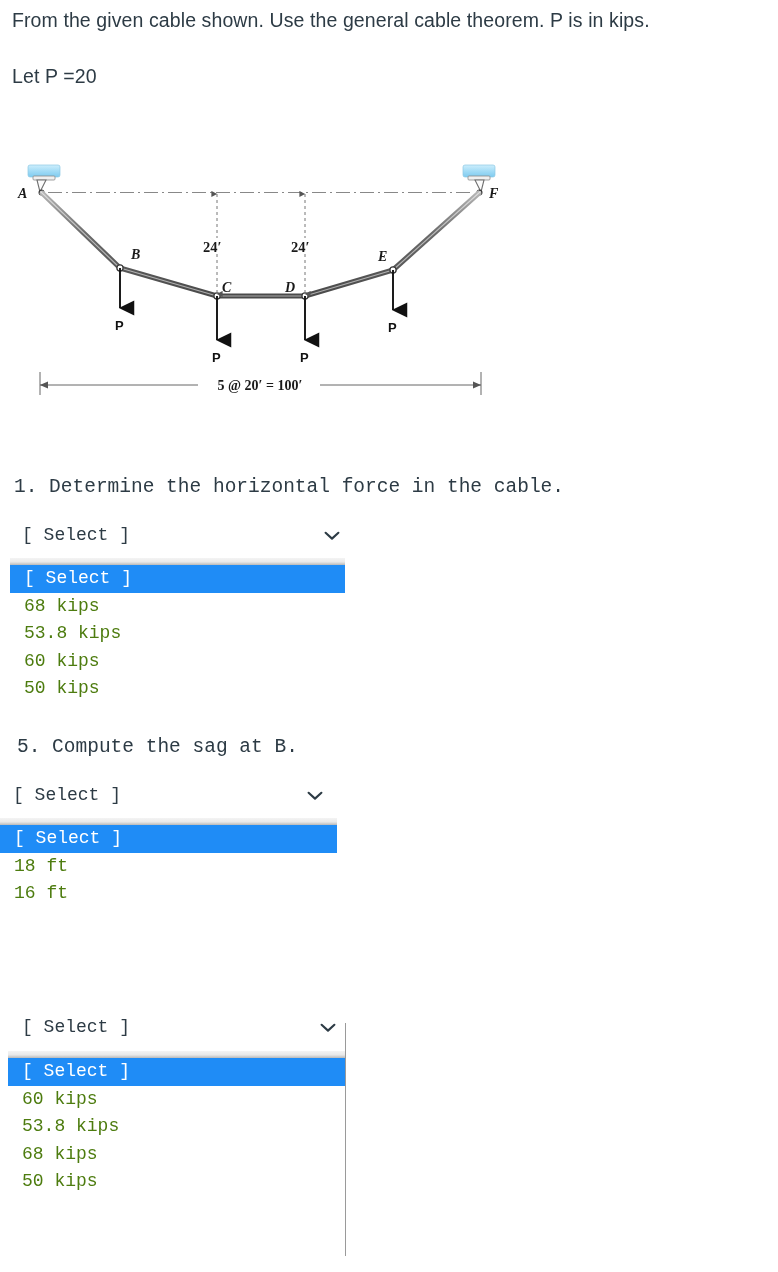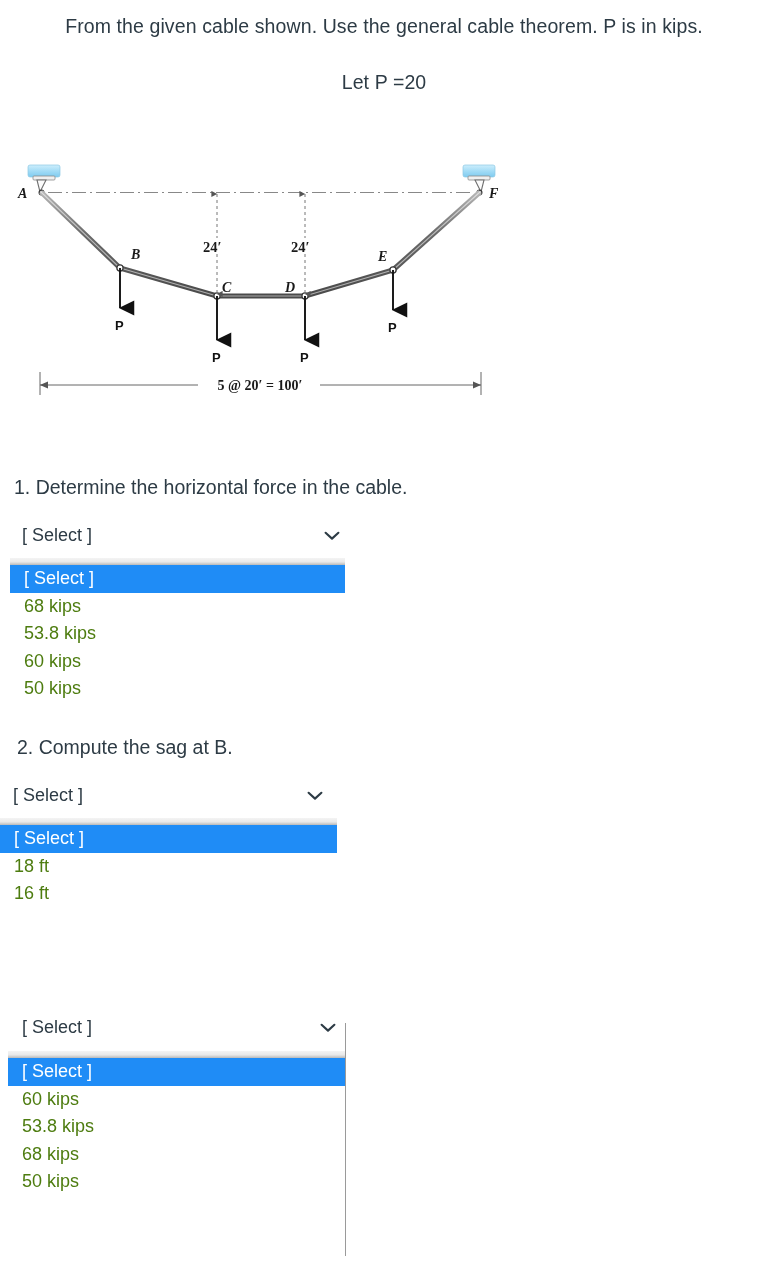"From the given cable shown." #intro { text-align: center -> none; top: 10px -> 4px }
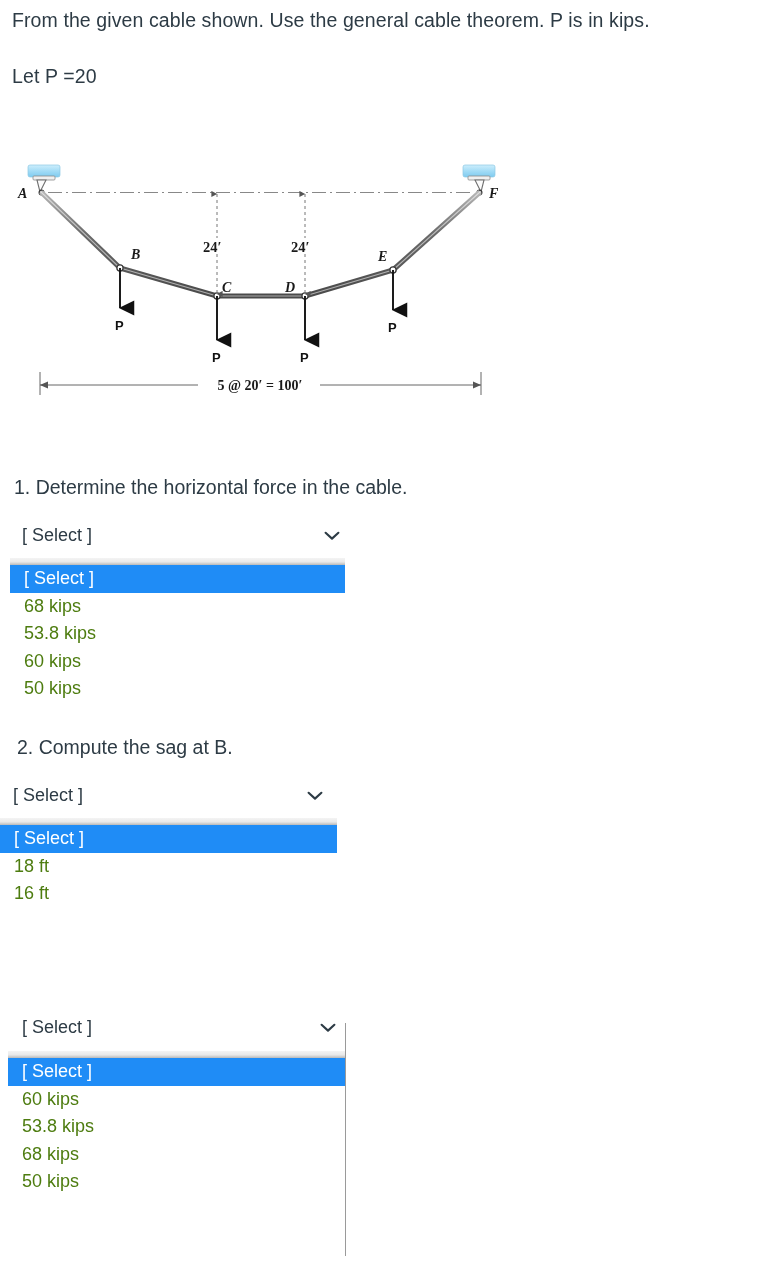"1. Determine the horizontal force" .qblock { font-family: none -> Liberation Mono, monospace }
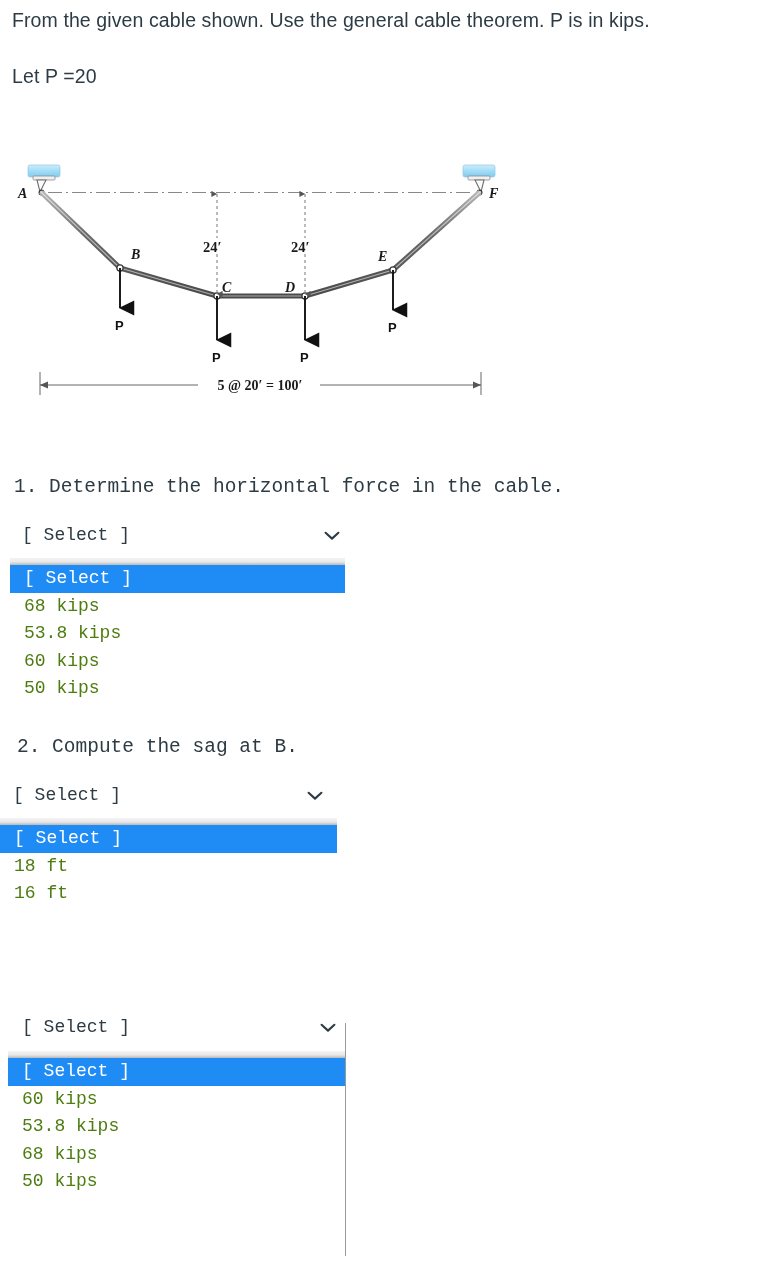"2. Compute the sag at" p.qtext { text: 2 -> 5 }
